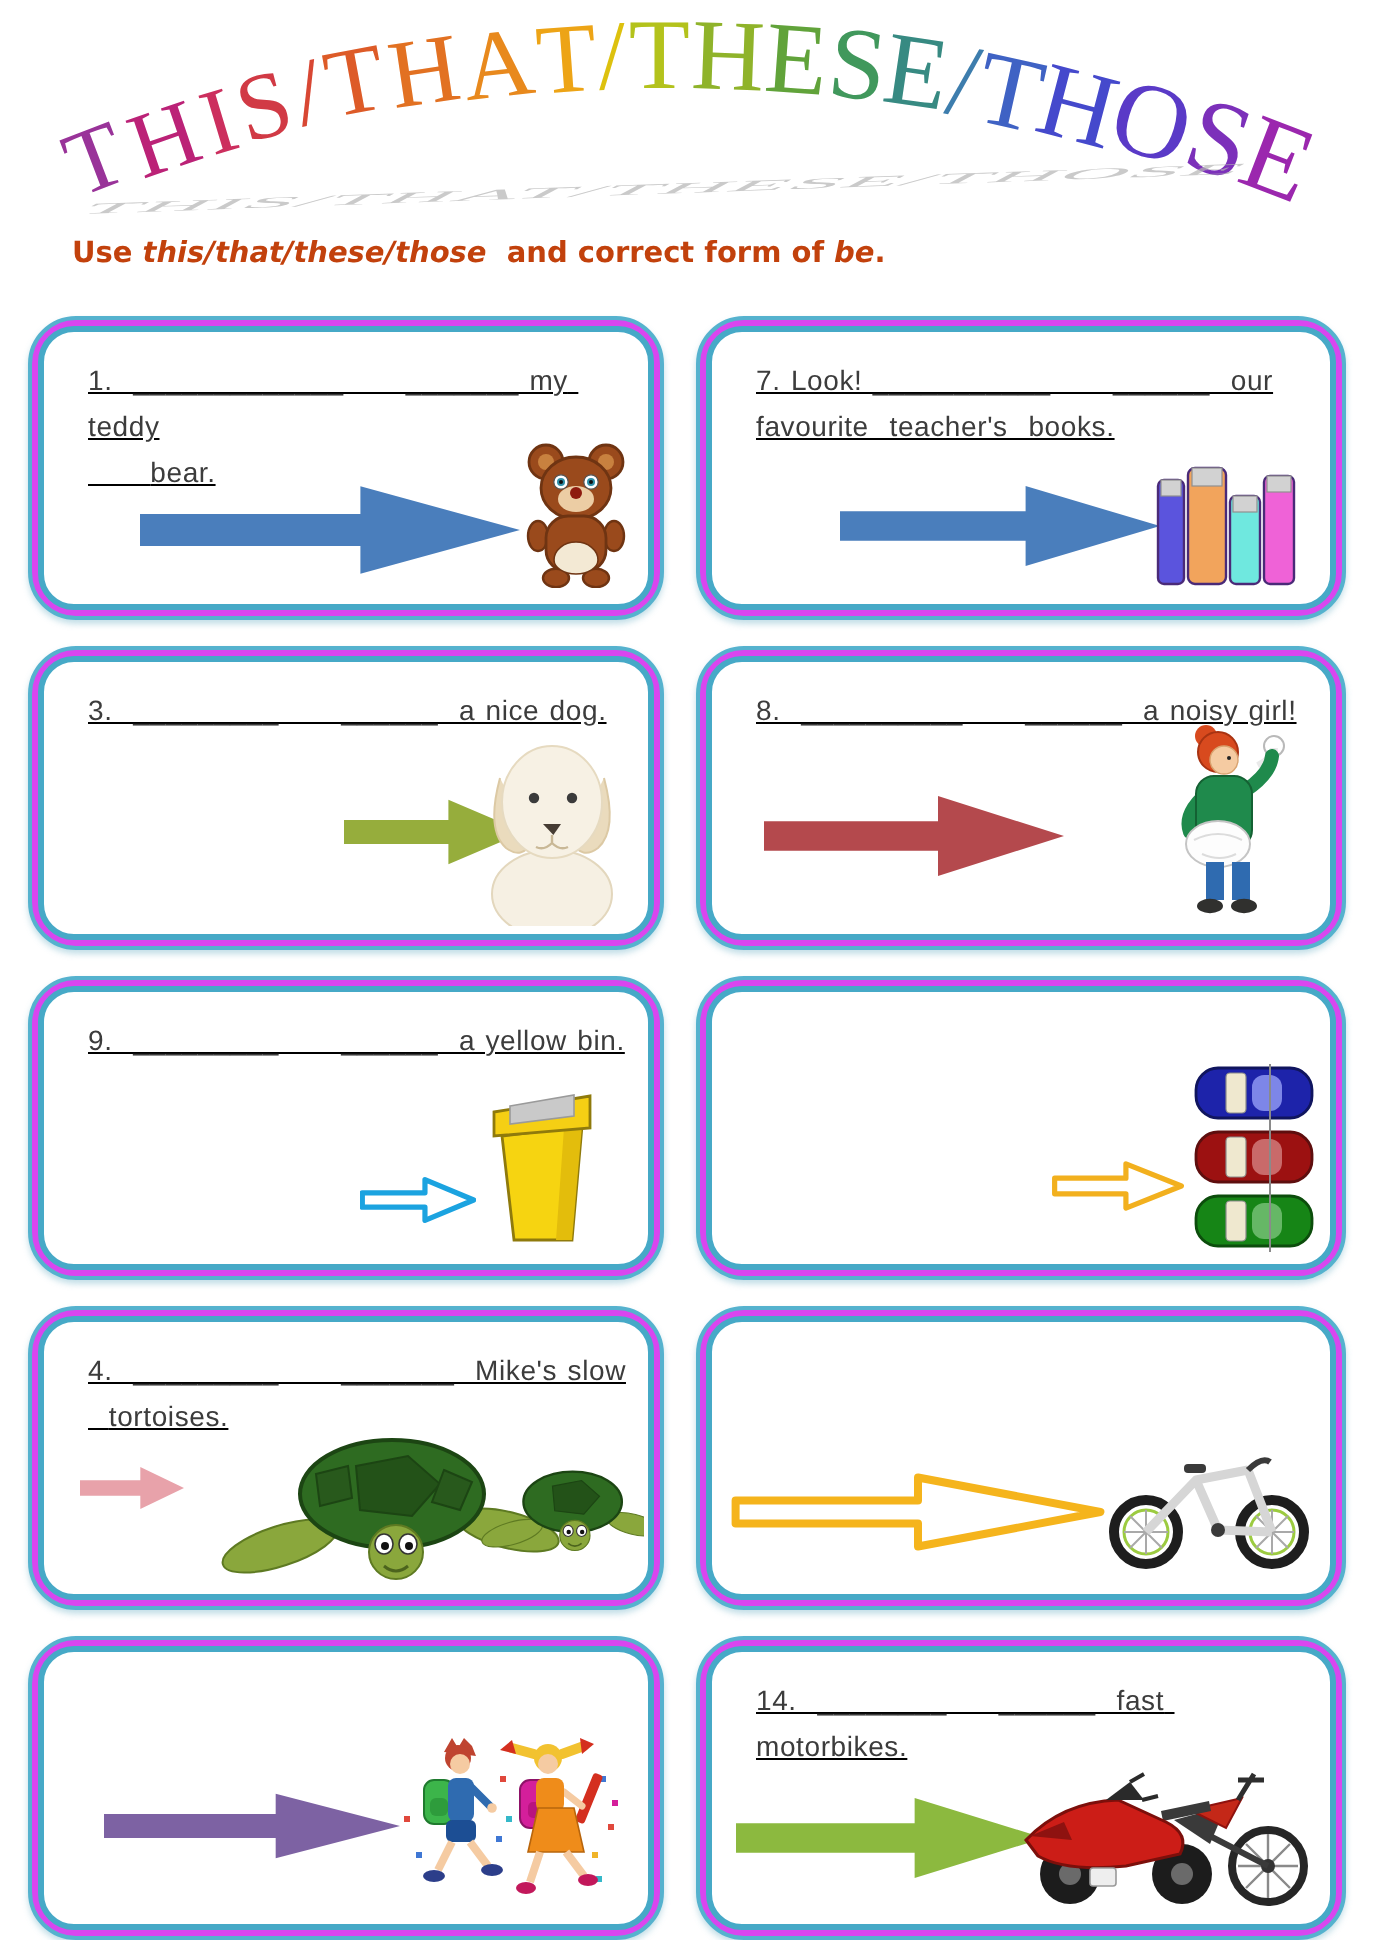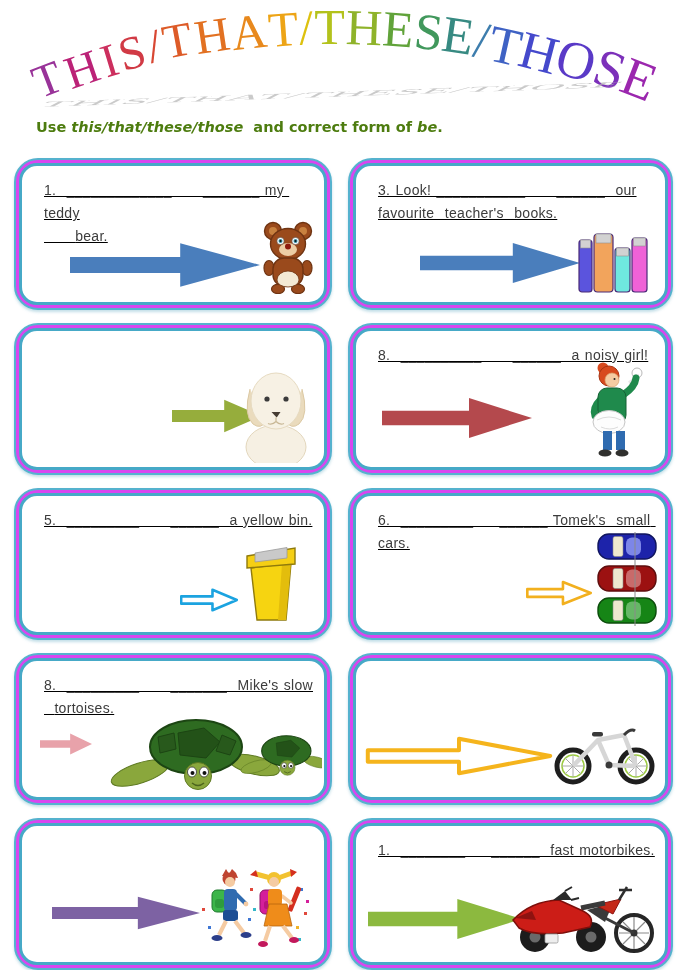"Use this/that/these/those and correct" .instruction { color: #4d7c0f -> #c2410c }
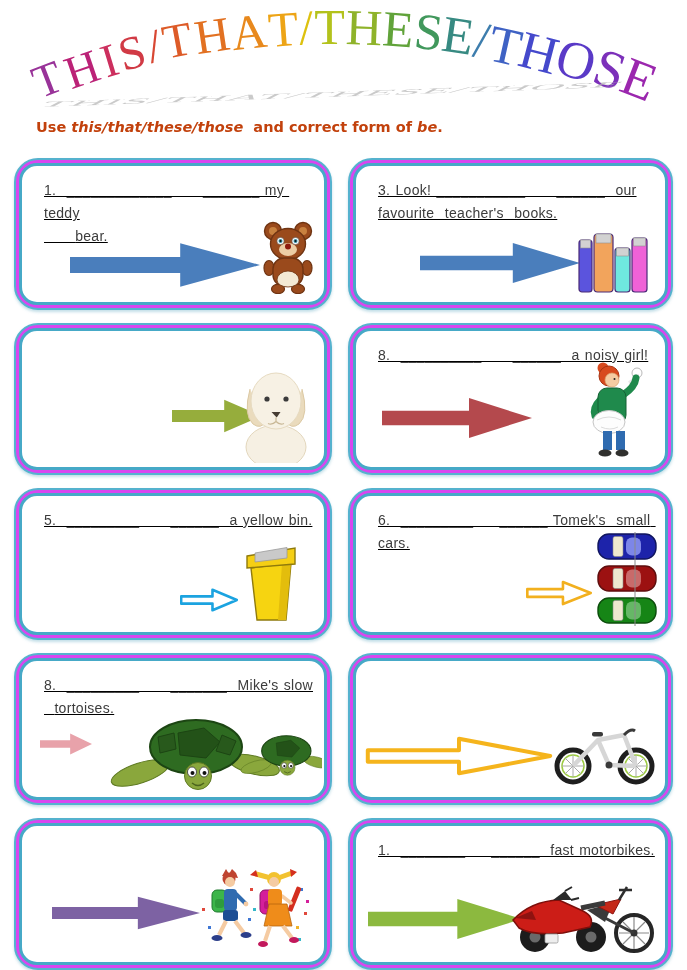"3. Look! ___________ ______ our" div.box-text { text: 3 -> 7 }
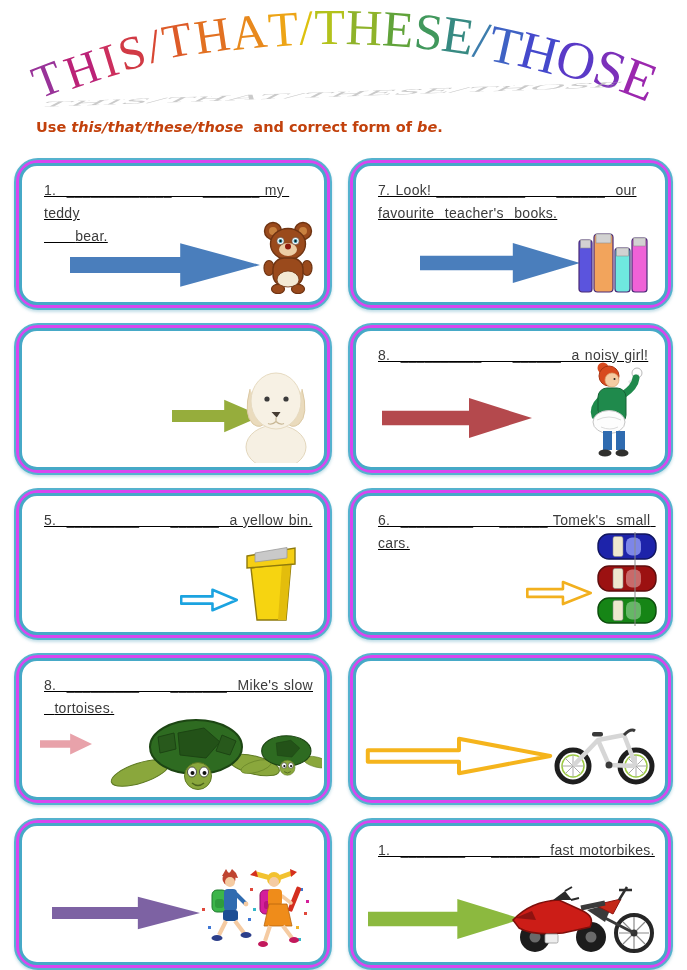"3. _________ ______ a nice" div.box-text { html: none -> <div>3. _________ ______ a nice dog.</div> }
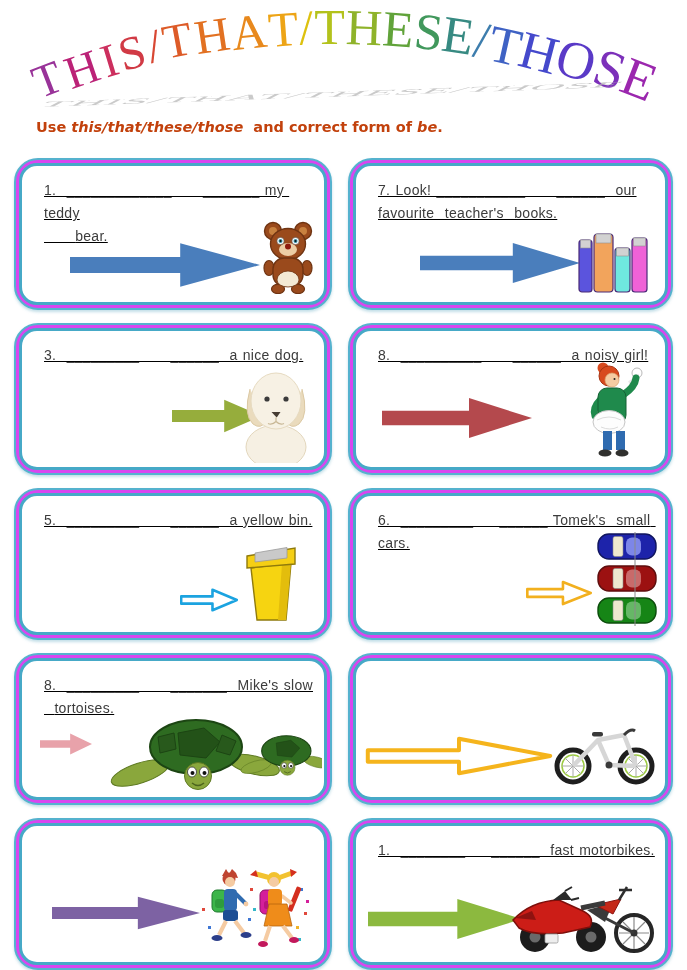"5. _________ ______ a yellow" div.box-text { text: 5 -> 9 }
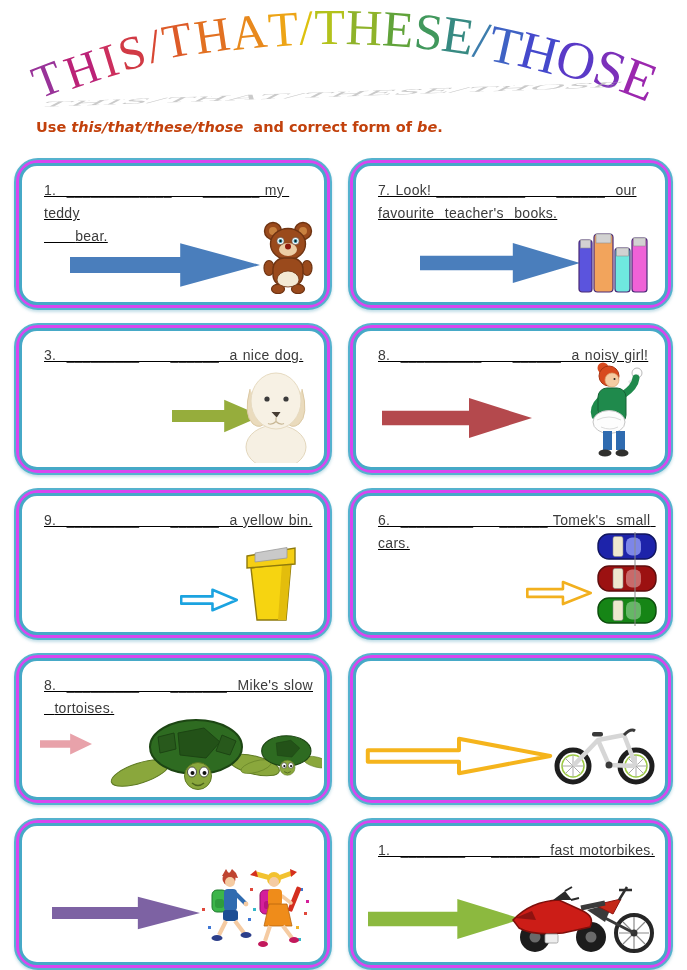"6. _________ ______ Tomek's small" div.box-text { html: <div>6. _________ ______ Tomek's small cars.</div> -> none }
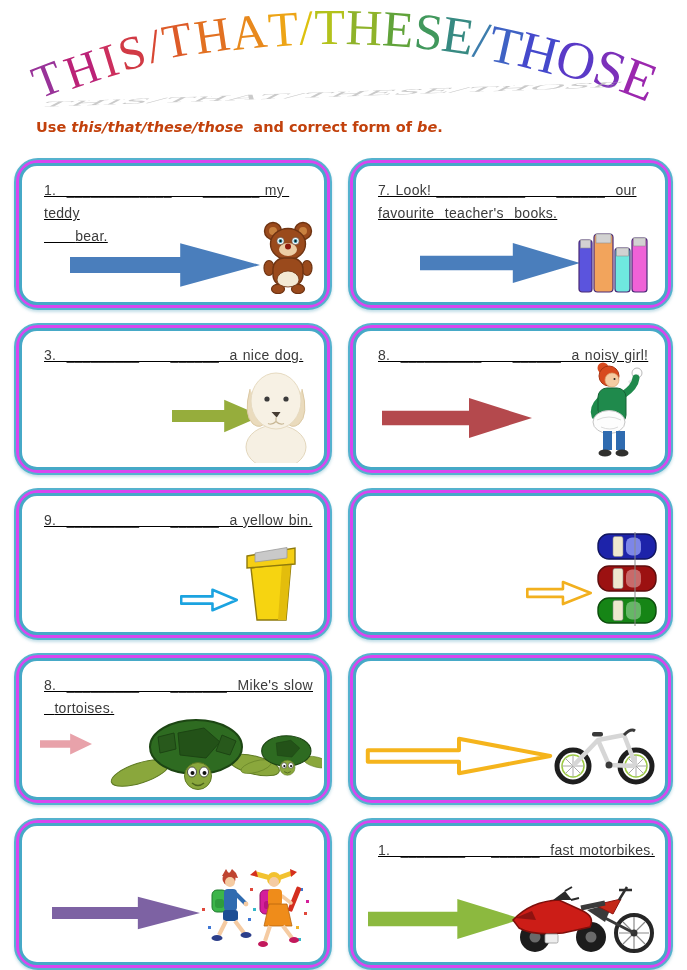"8. _________ _______ Mike's slow" div.box-text { text: 8 -> 4 }
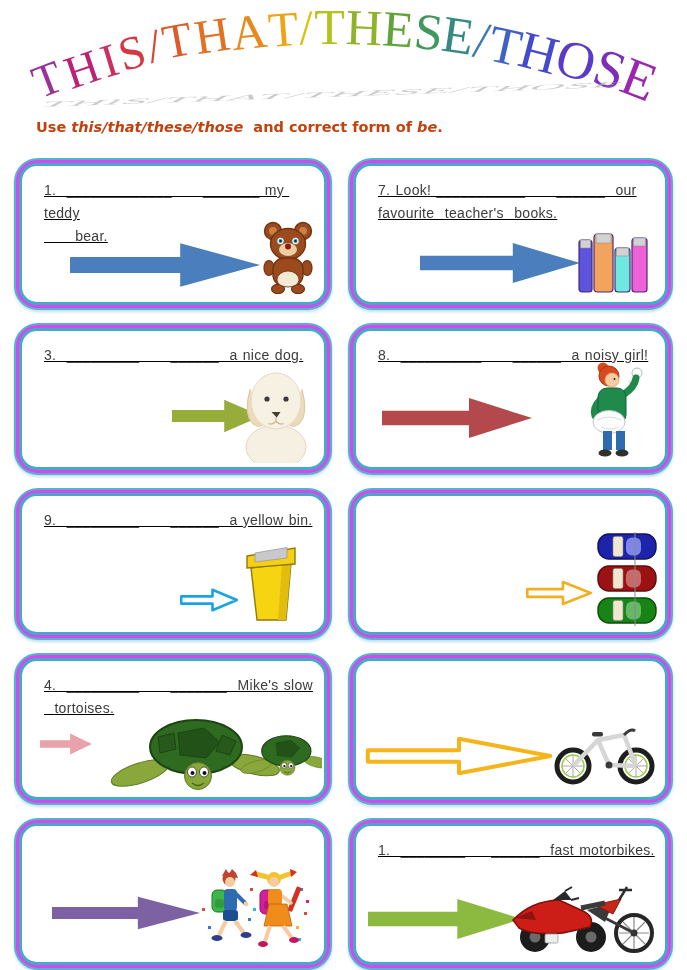"1. ________ ______ fast motorbikes." div.box-text { text: 1 -> 14 }
